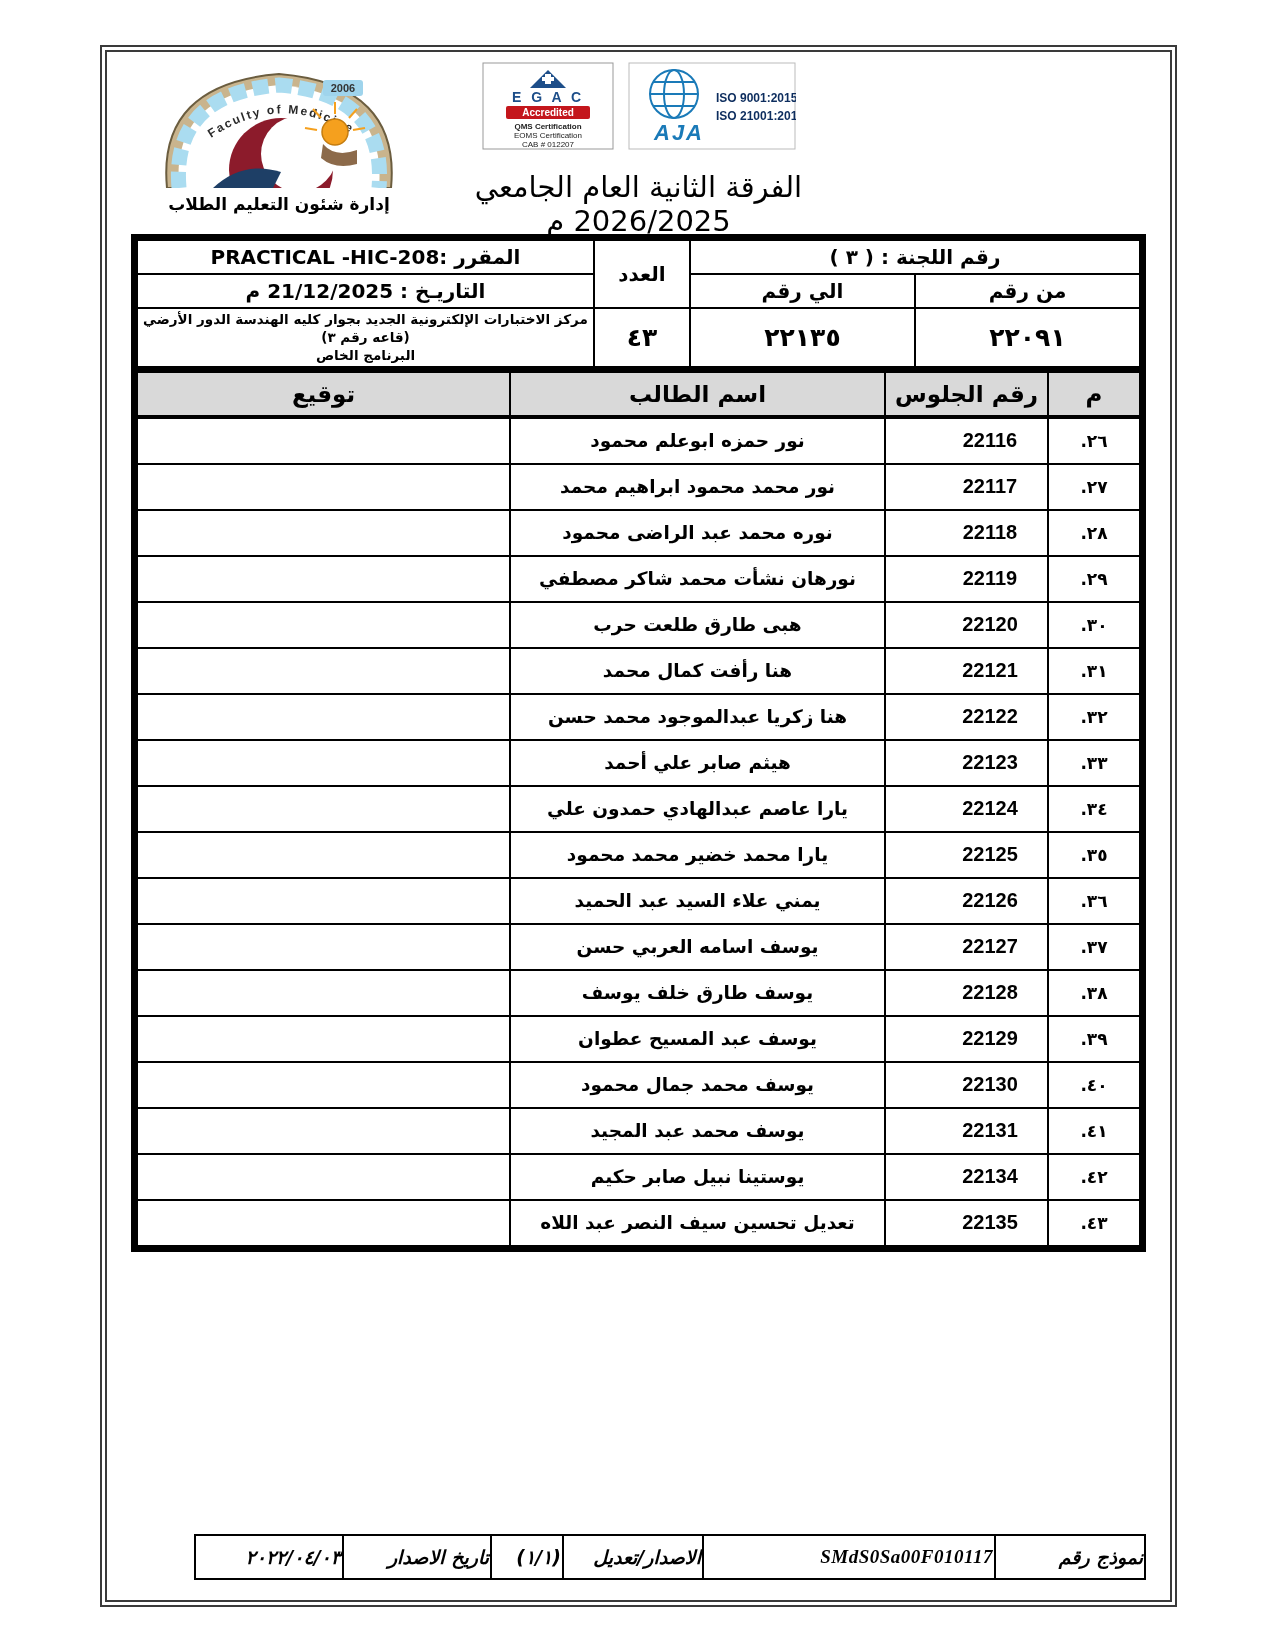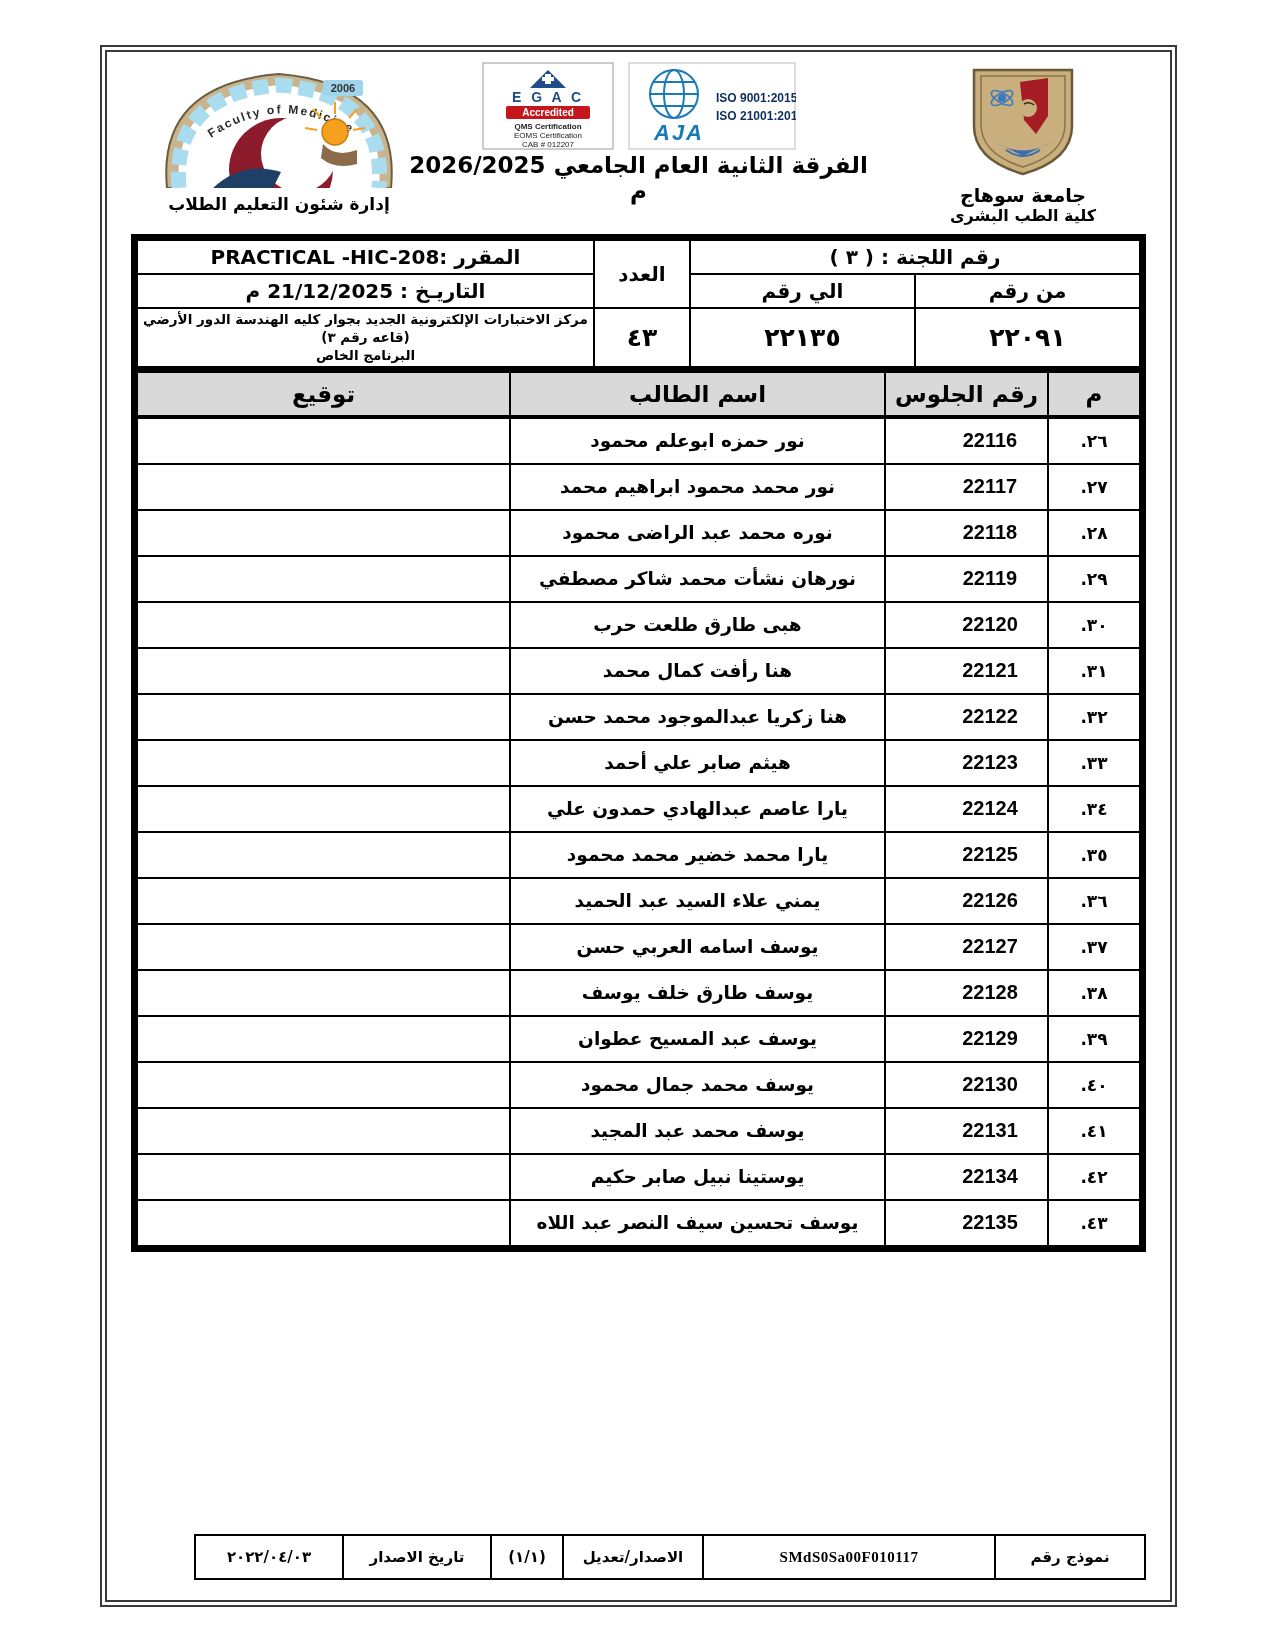"الفرقة الثانية العام الجامعي 2026/2025" .doc-title2 { font-size: 23px -> 29px; font-weight: bold -> normal; margin-top: 2px -> 20px }
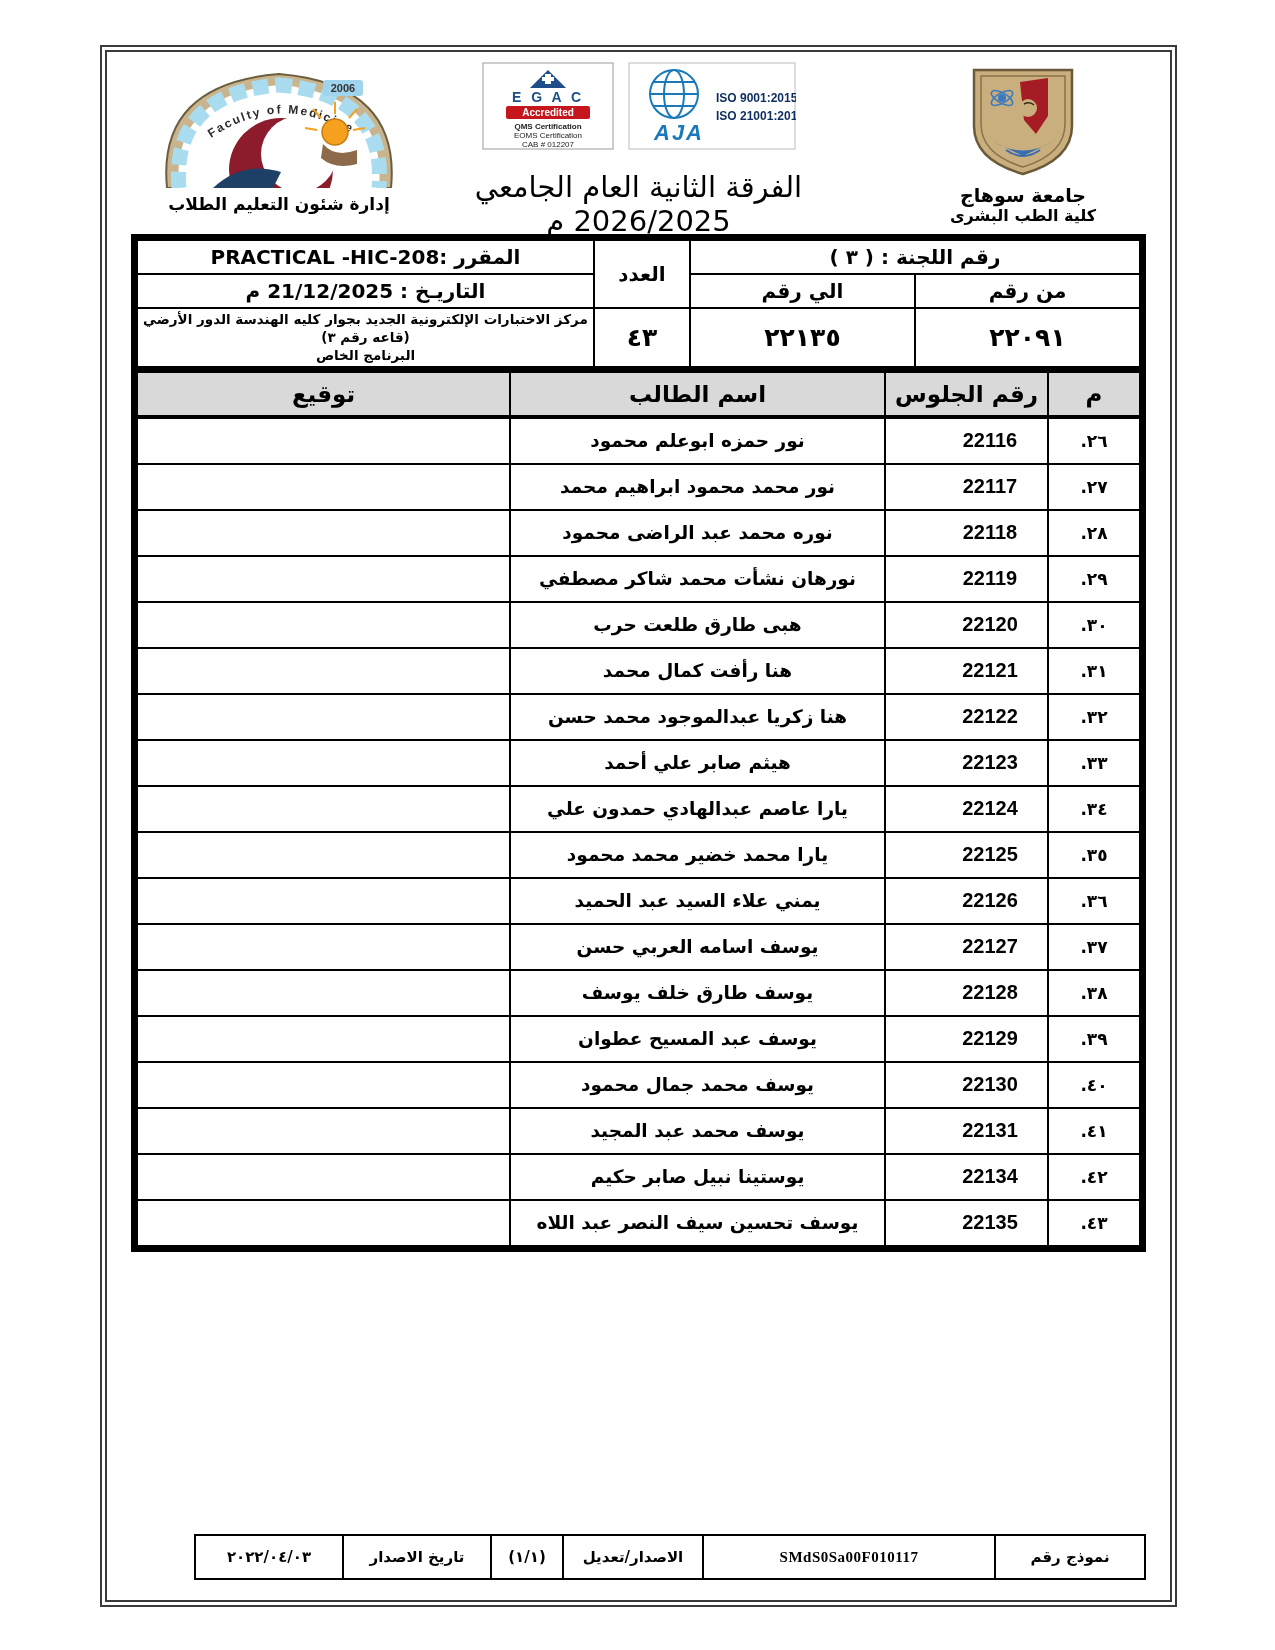"جامعة سوهاج" div.sohag-block { html: <div> <svg> <path></path> <path></path> <circle></circle> <g> <ellipse></ellipse> <ellipse></ellipse> </g> <path></path> <circle></circle> <path></path> <path></path> <path></path> </svg> <div>جامعة سوهاج</div> <div>كلية الطب البشرى</div> </div> -> none }
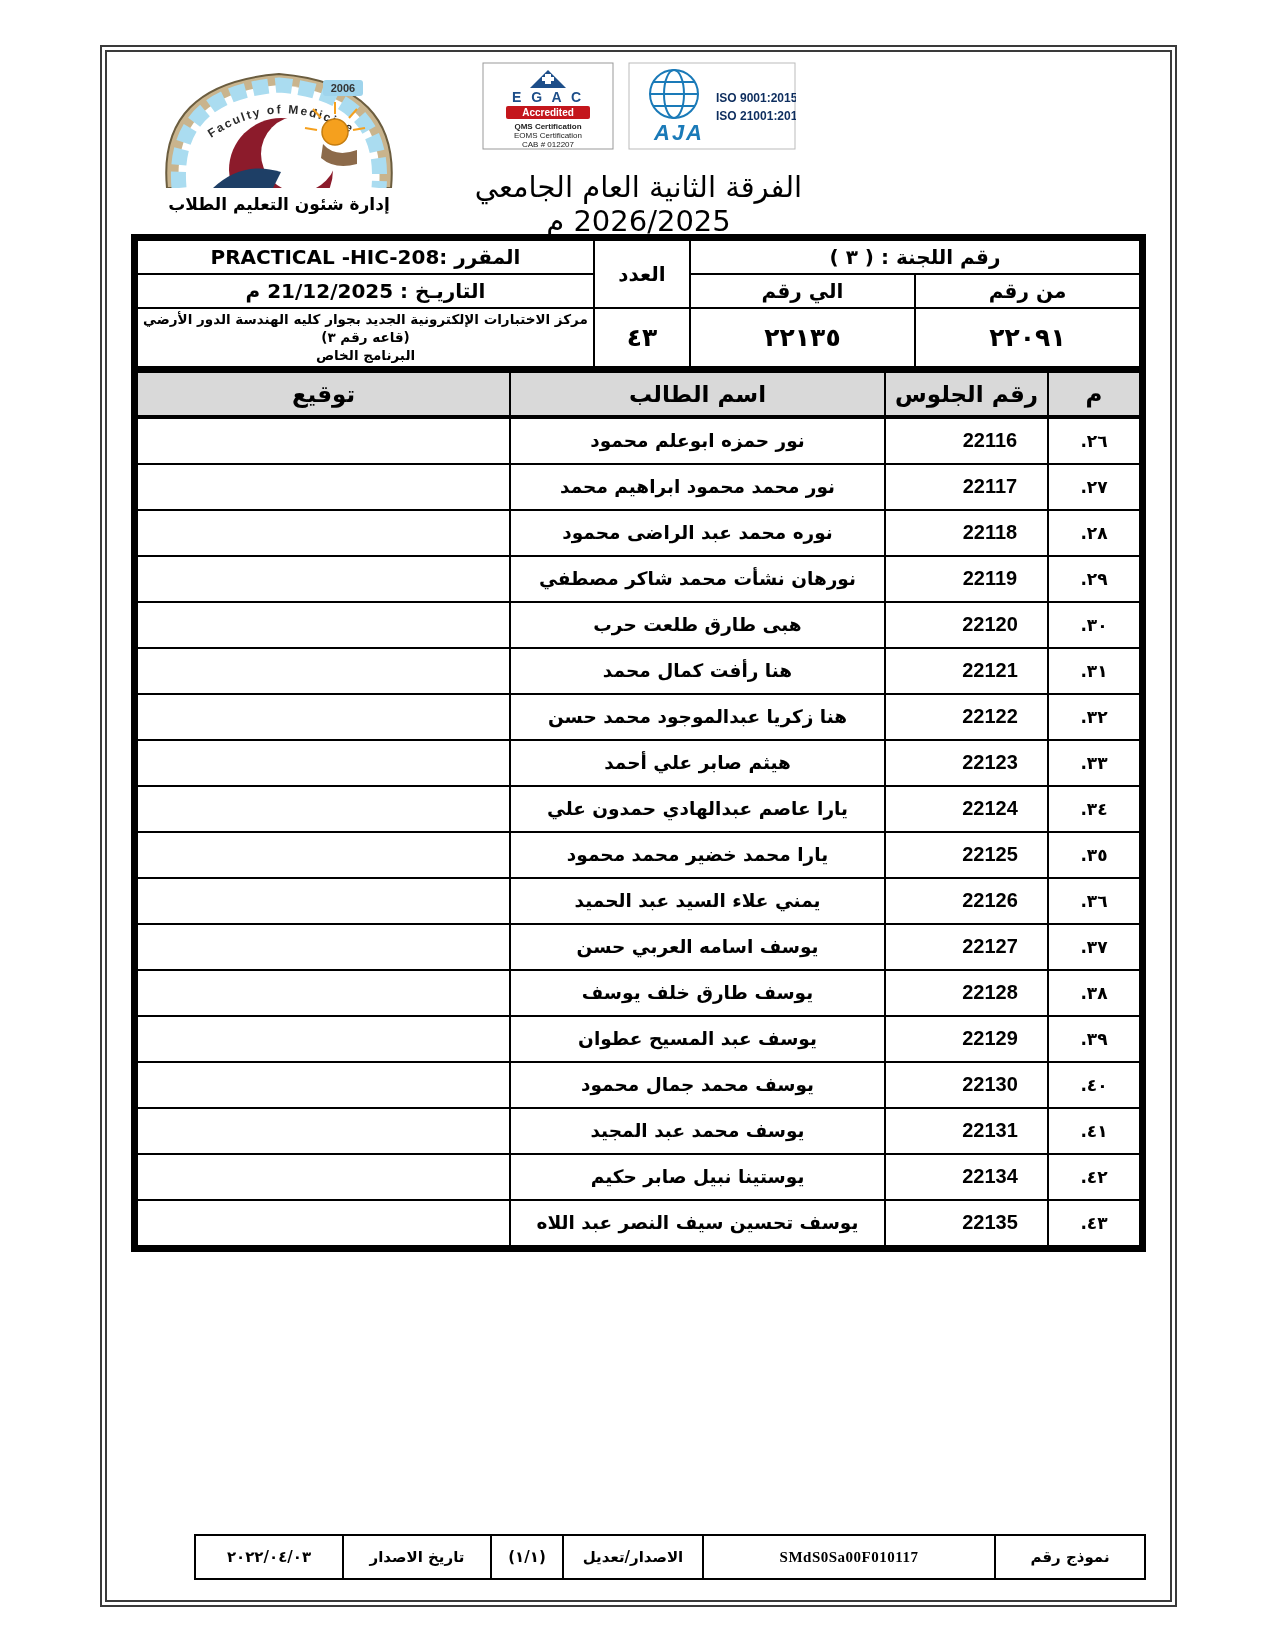"يوسف تحسين سيف النصر عبد" td.c-name { text: يوسف -> تعديل }
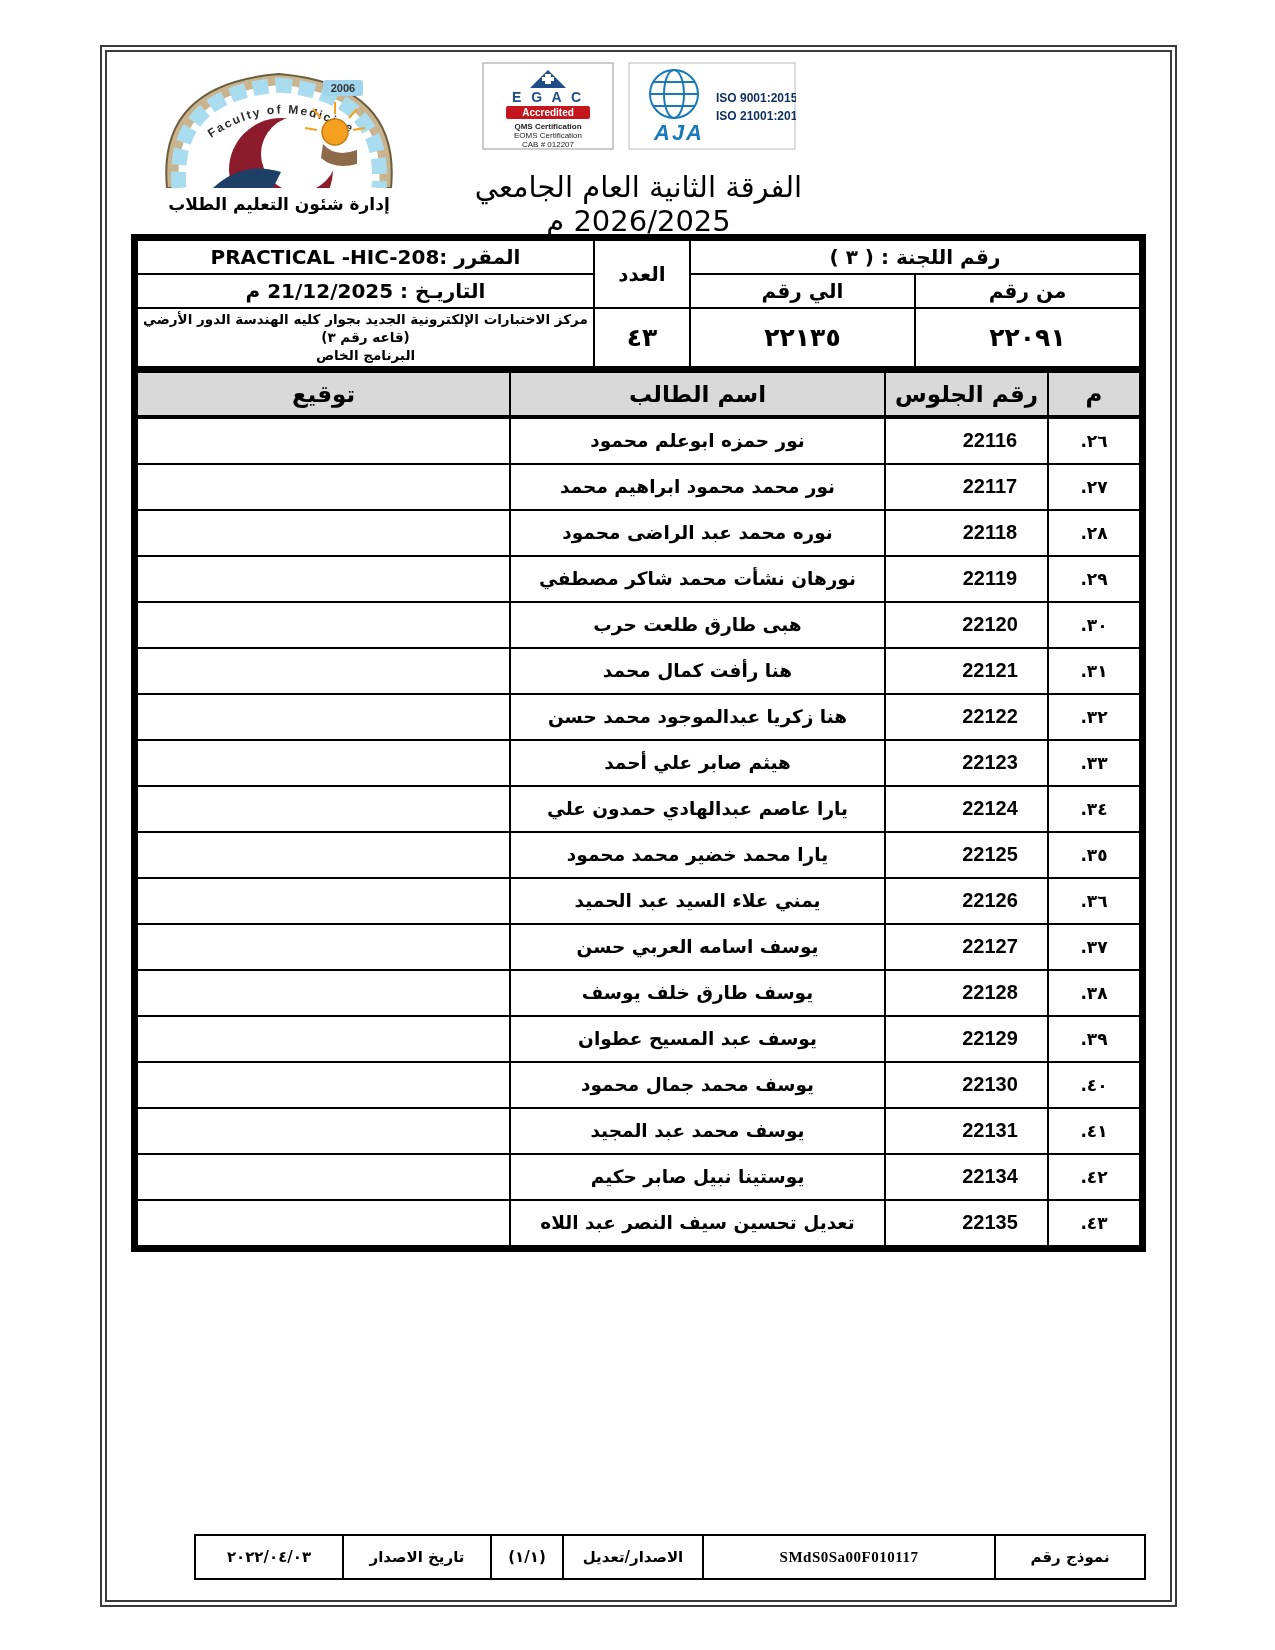"٢٠٢٢/٠٤/٠٣" .footer-table td { font-size: 15px -> 19px; font-style: none -> italic; text-align: center -> right }
